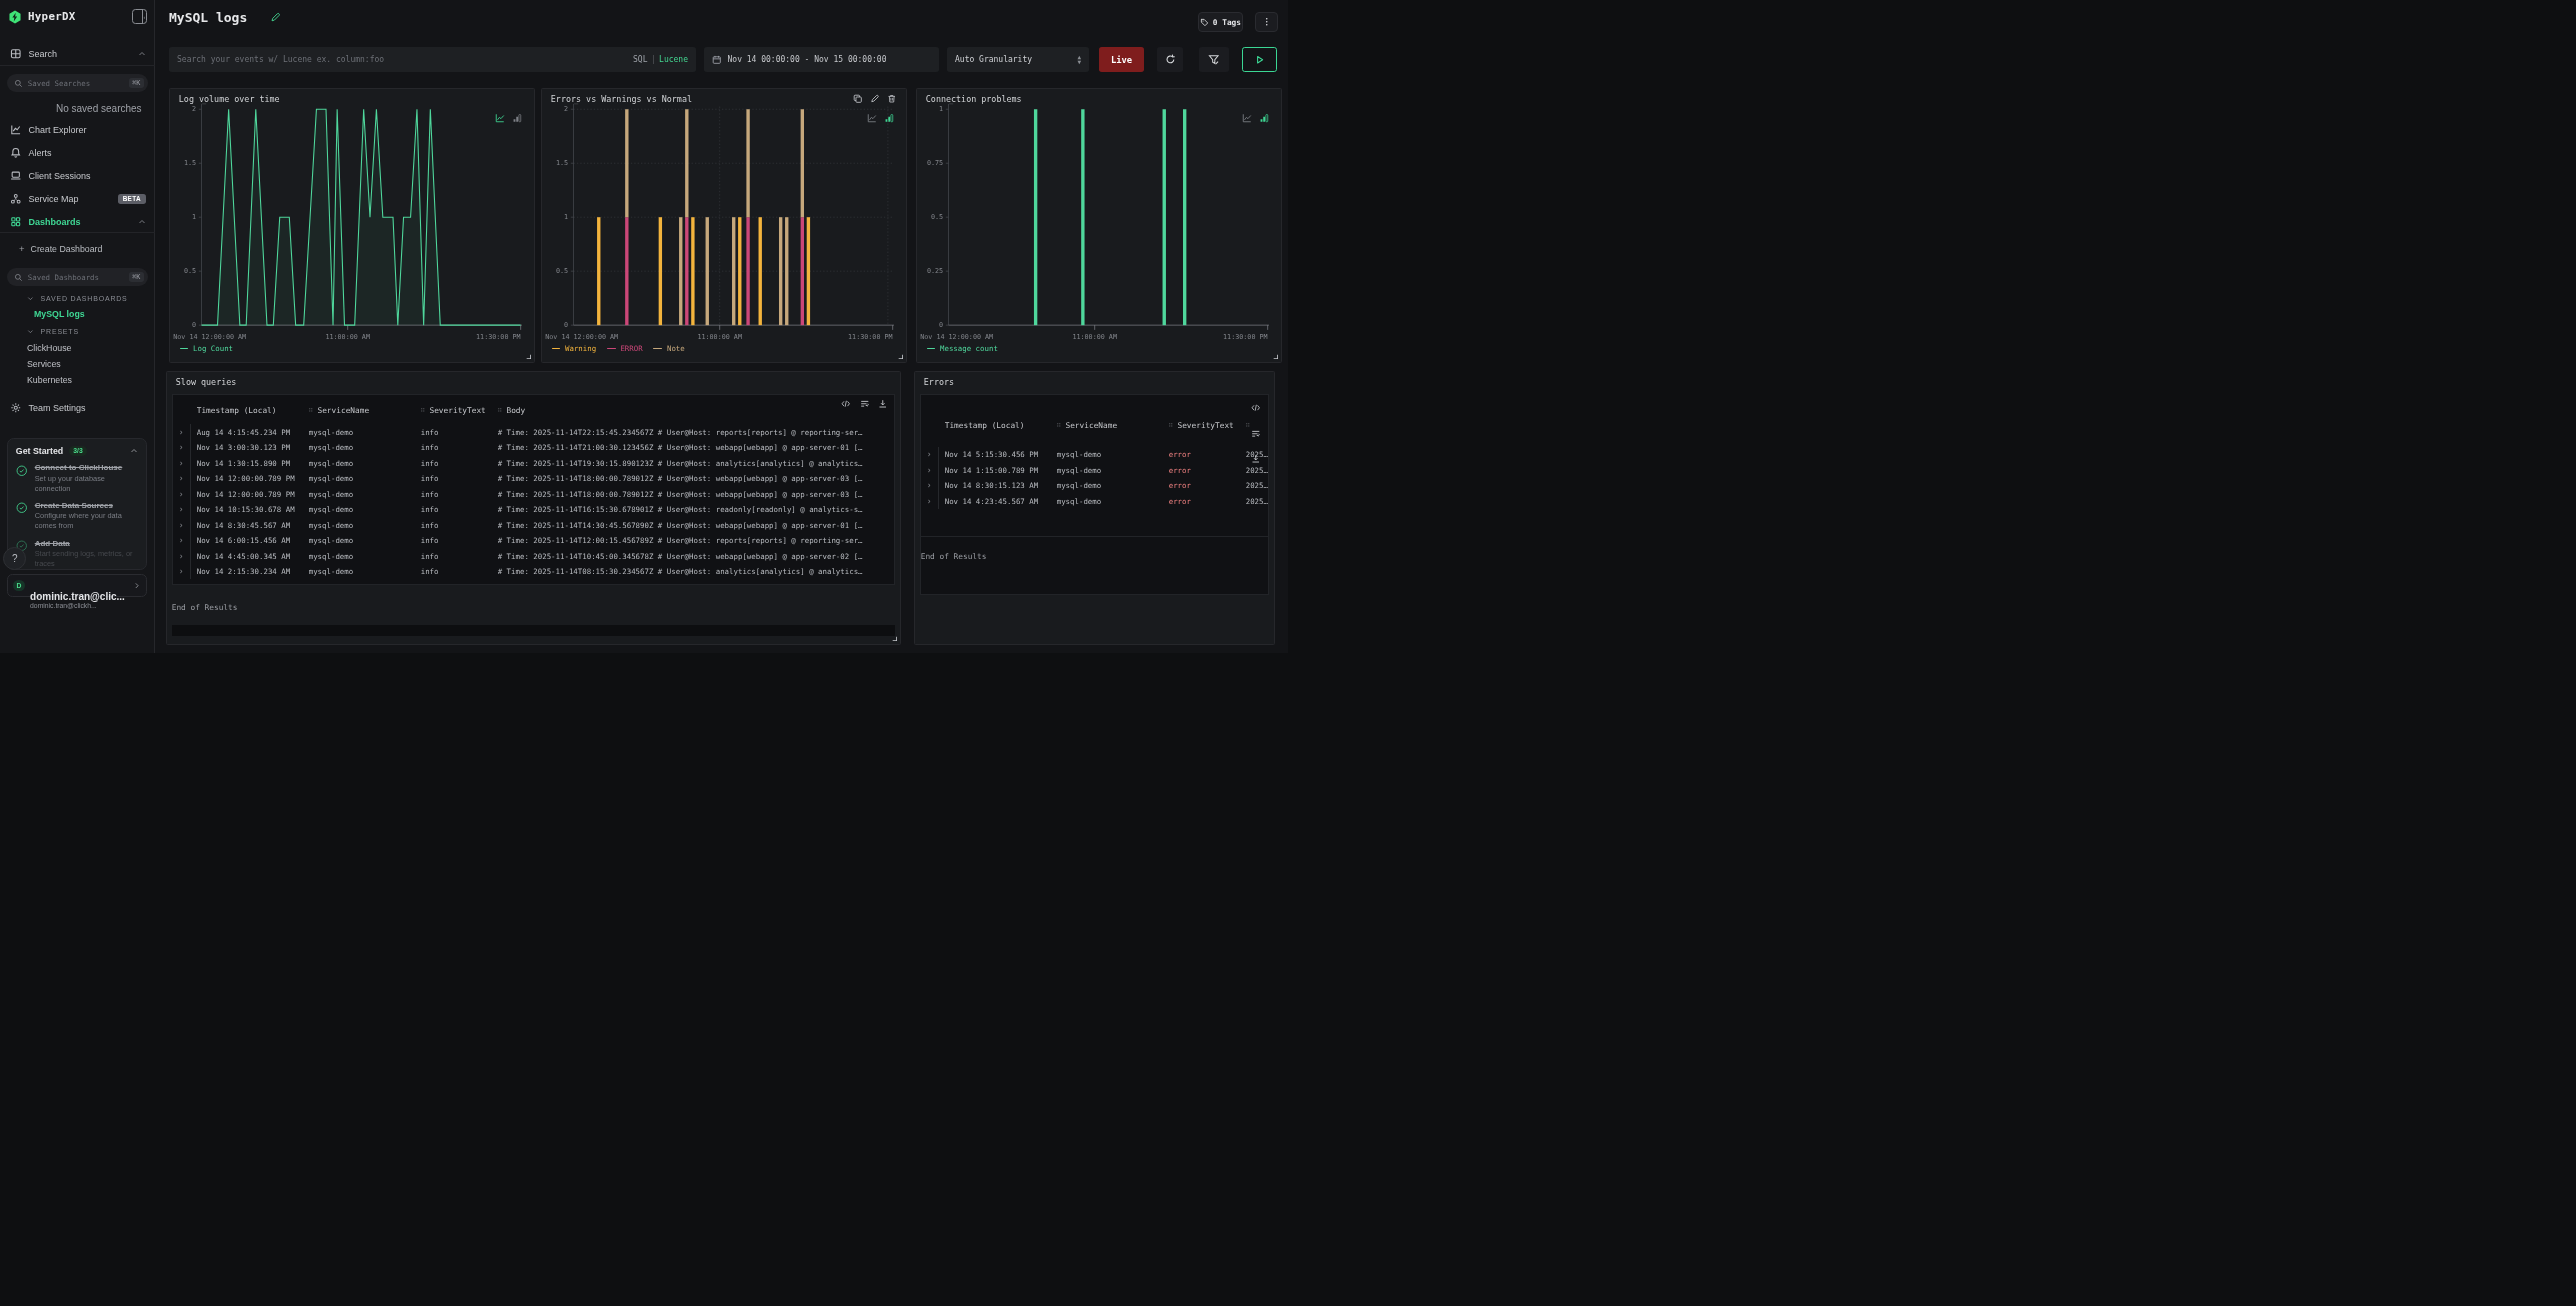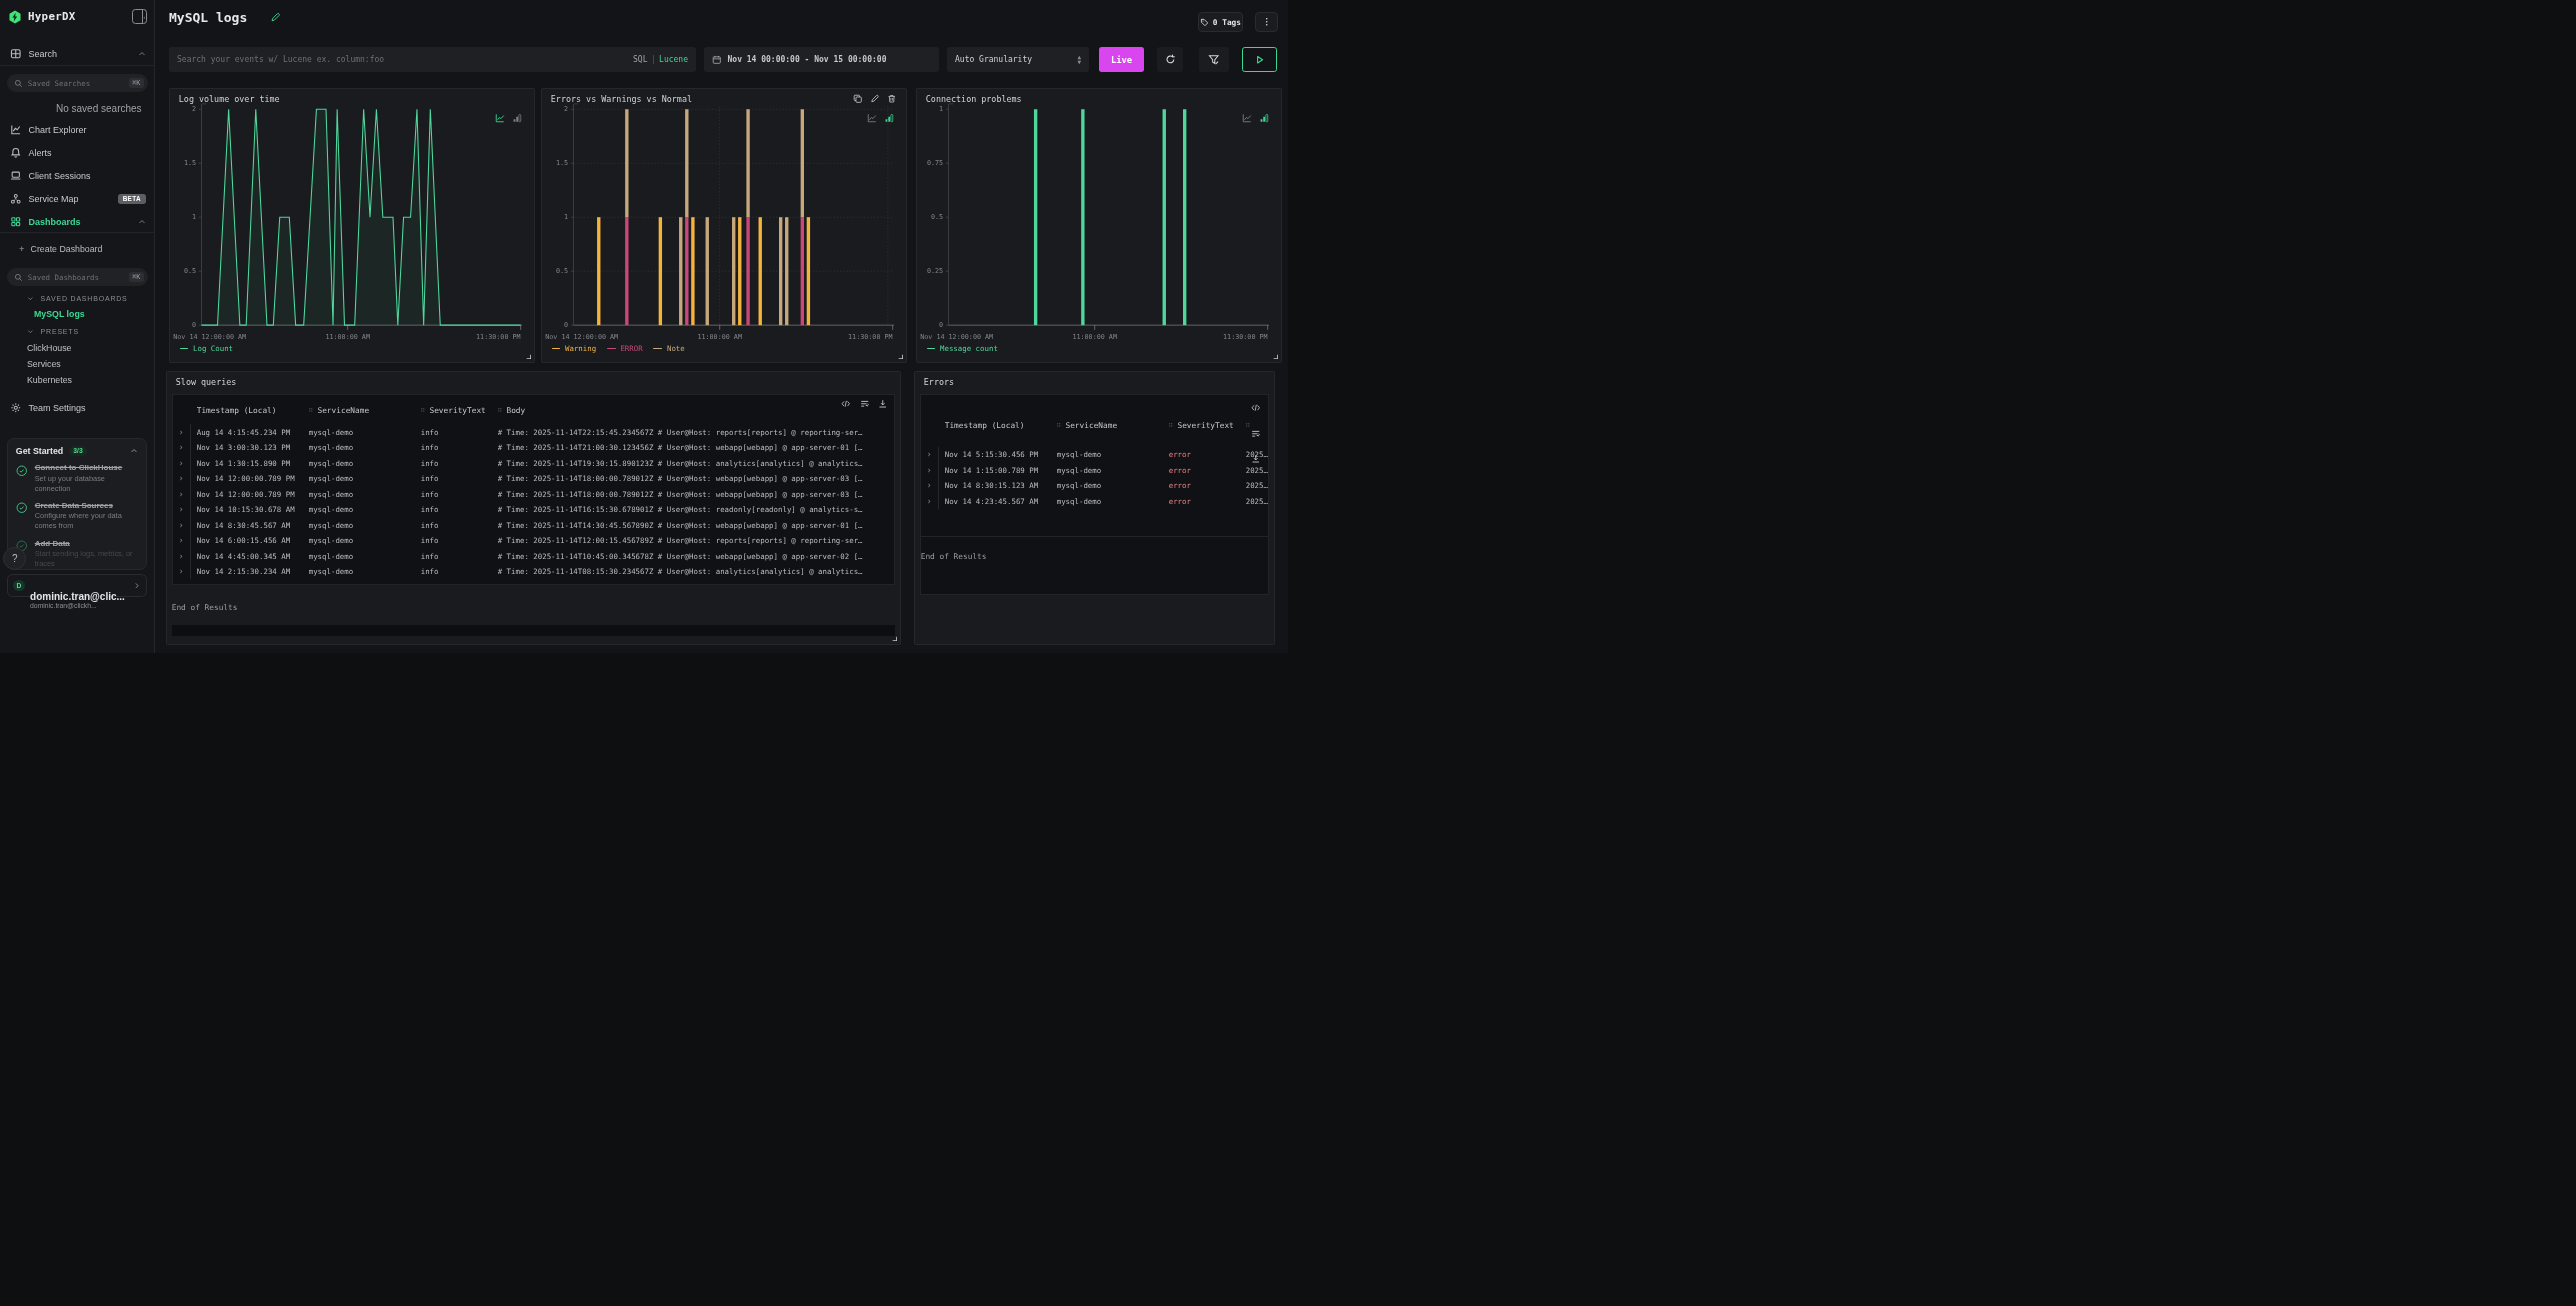"Nov 14 00:00:00 - Nov" #date-box { font-weight: bold -> none }
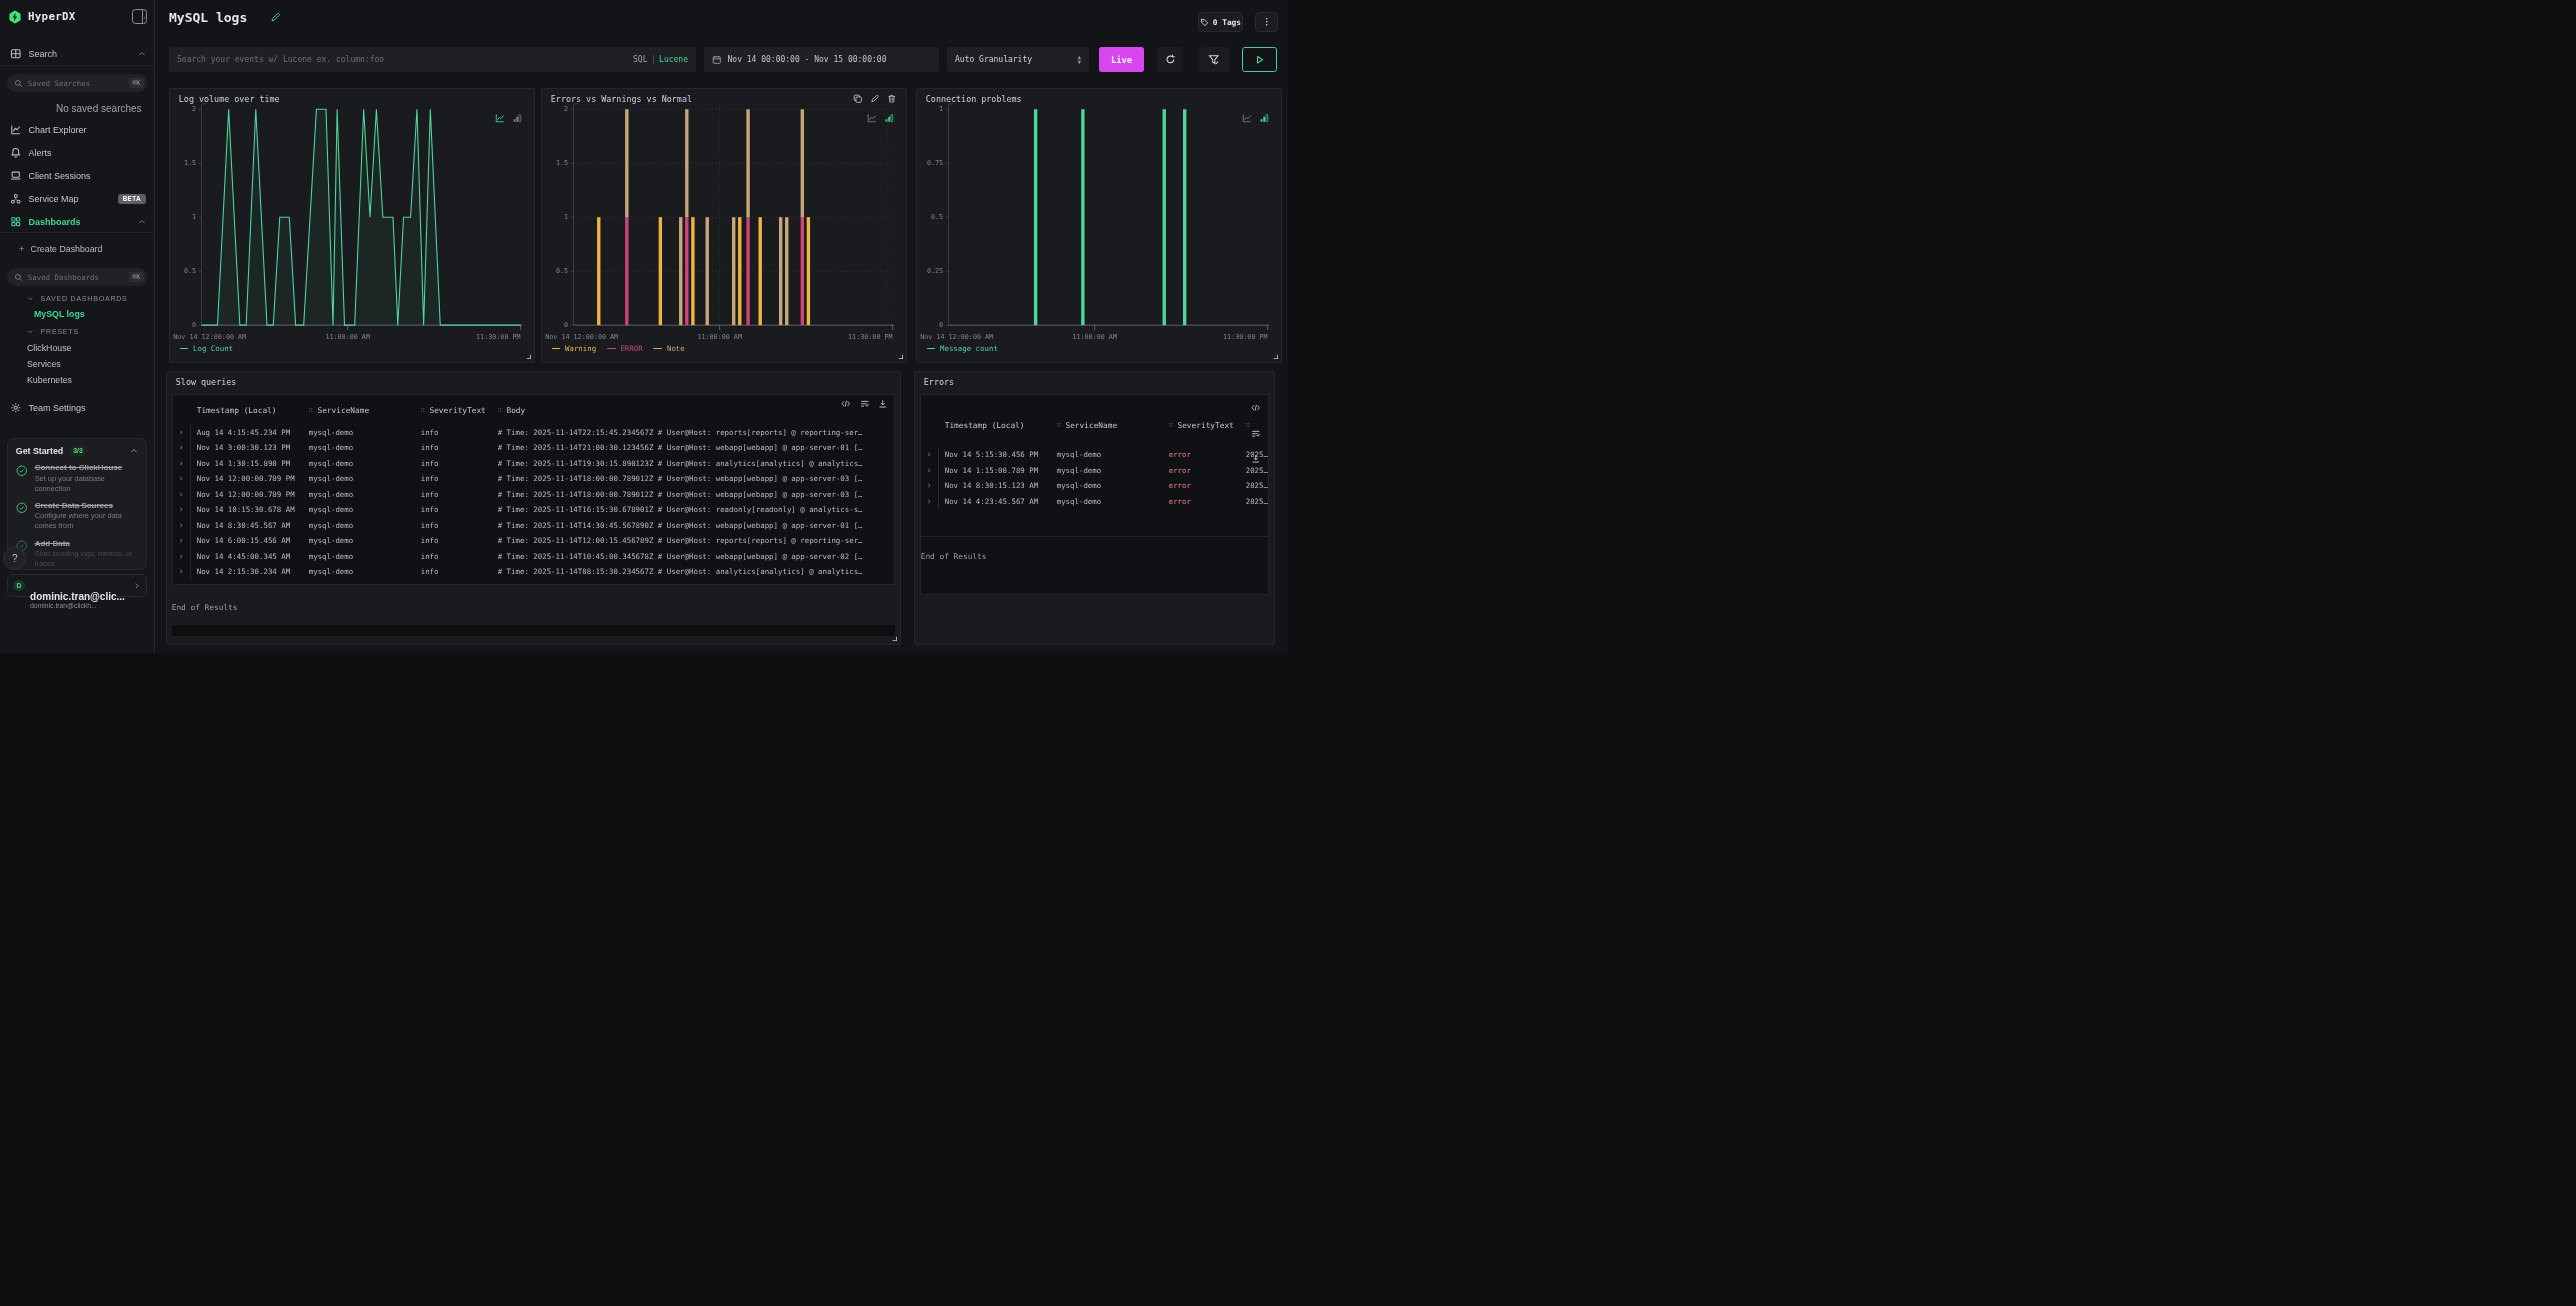"Live" #live-btn { background: #d946ef -> #7f1d1d }
